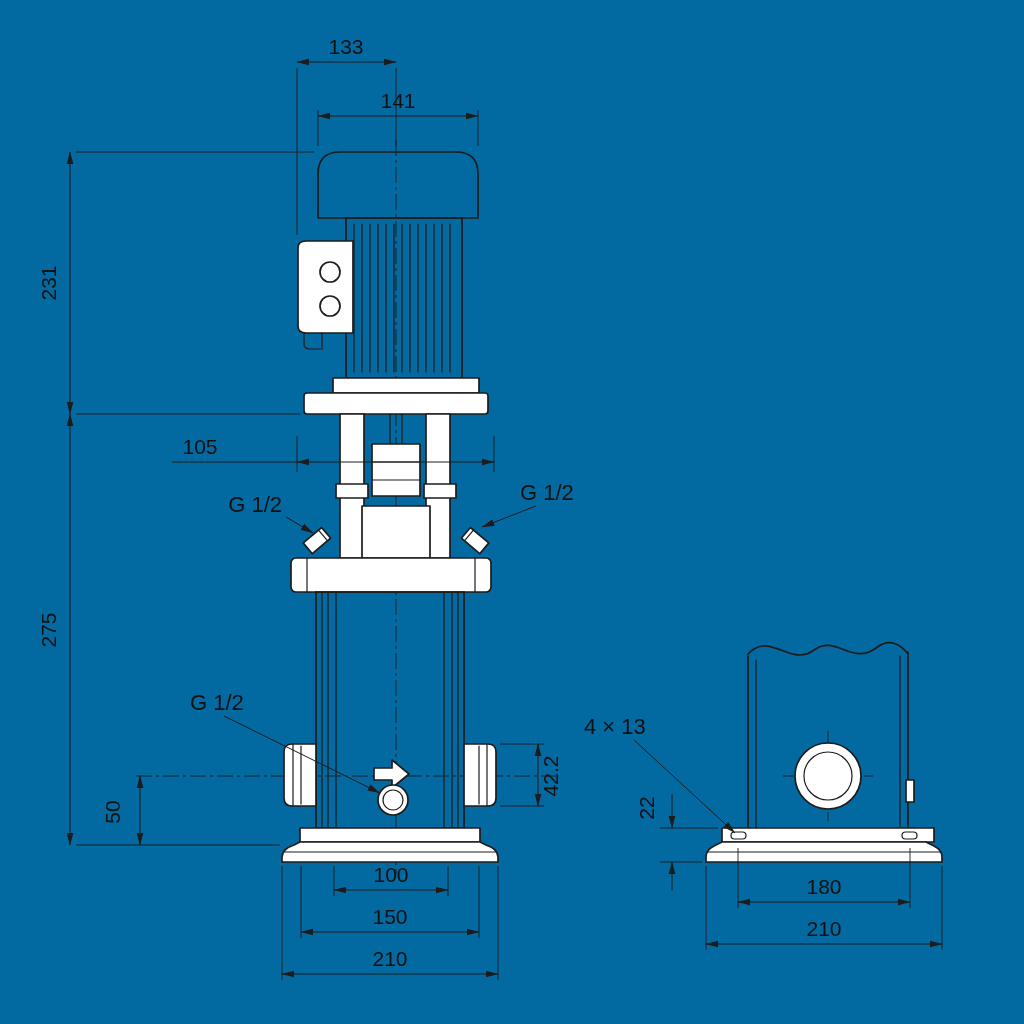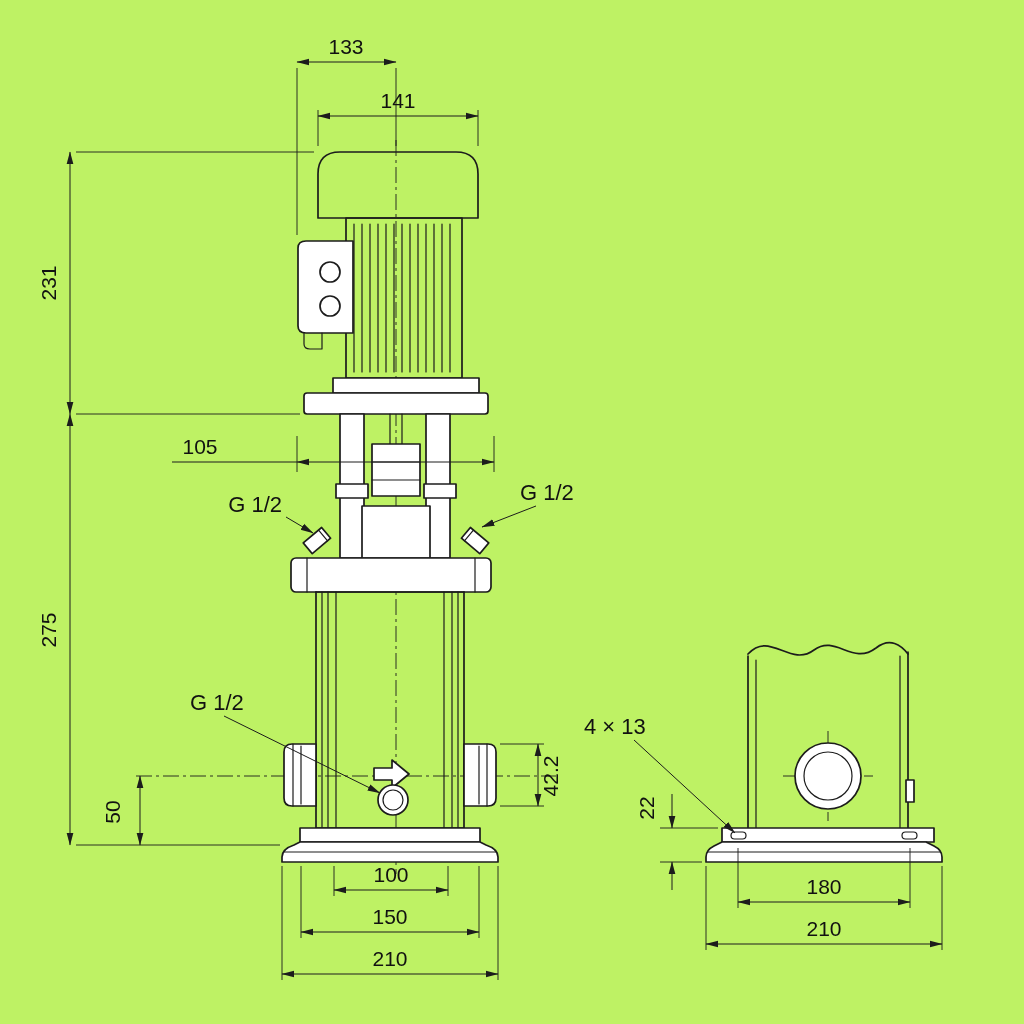"133" .stage { background: #bef264 -> #0369a1 }
